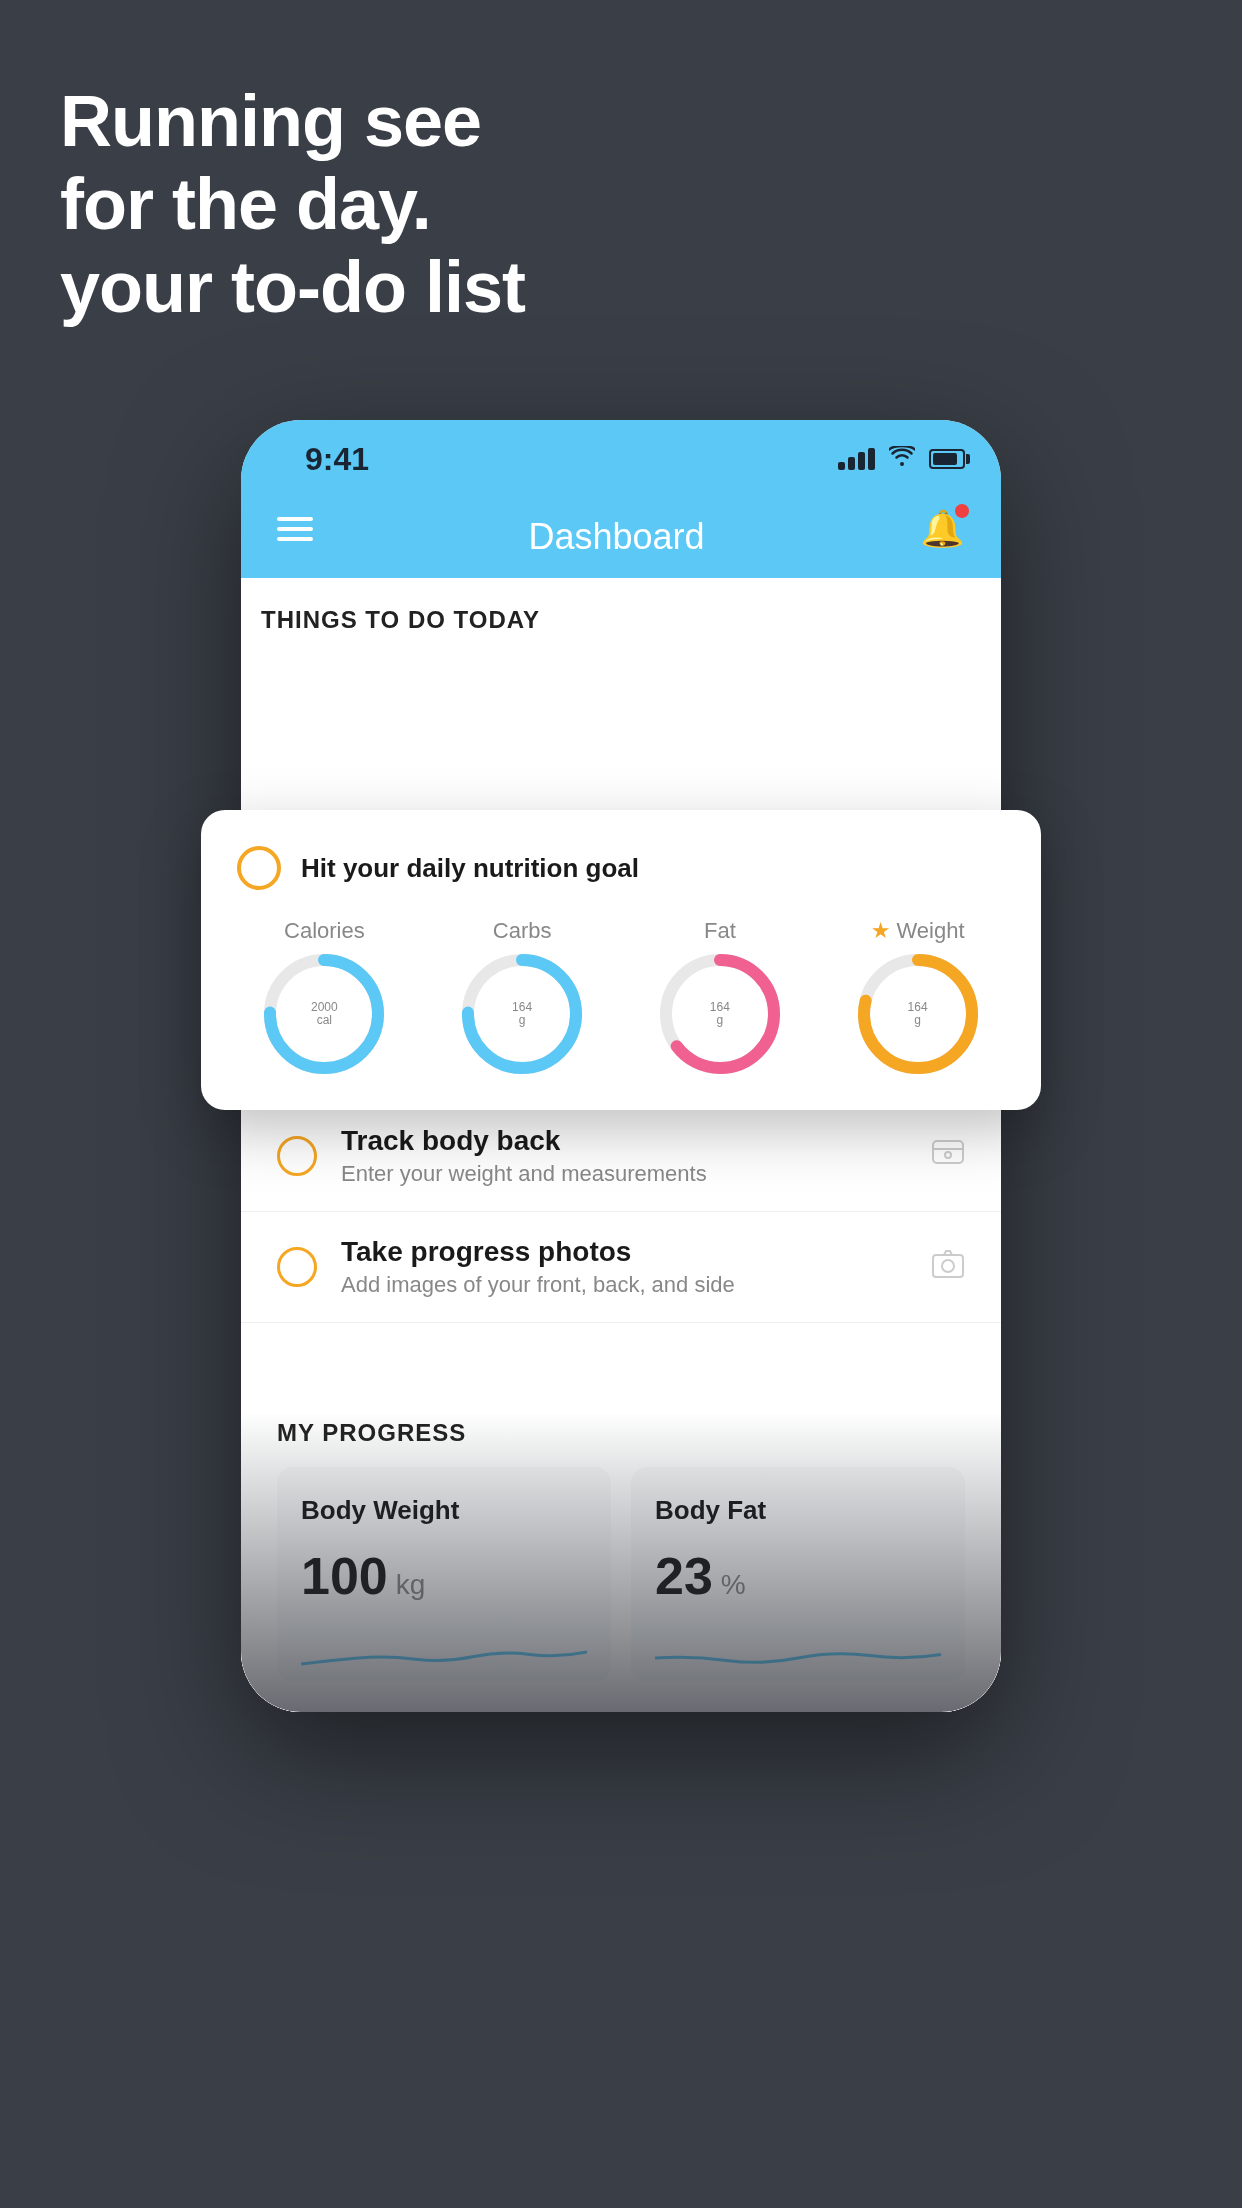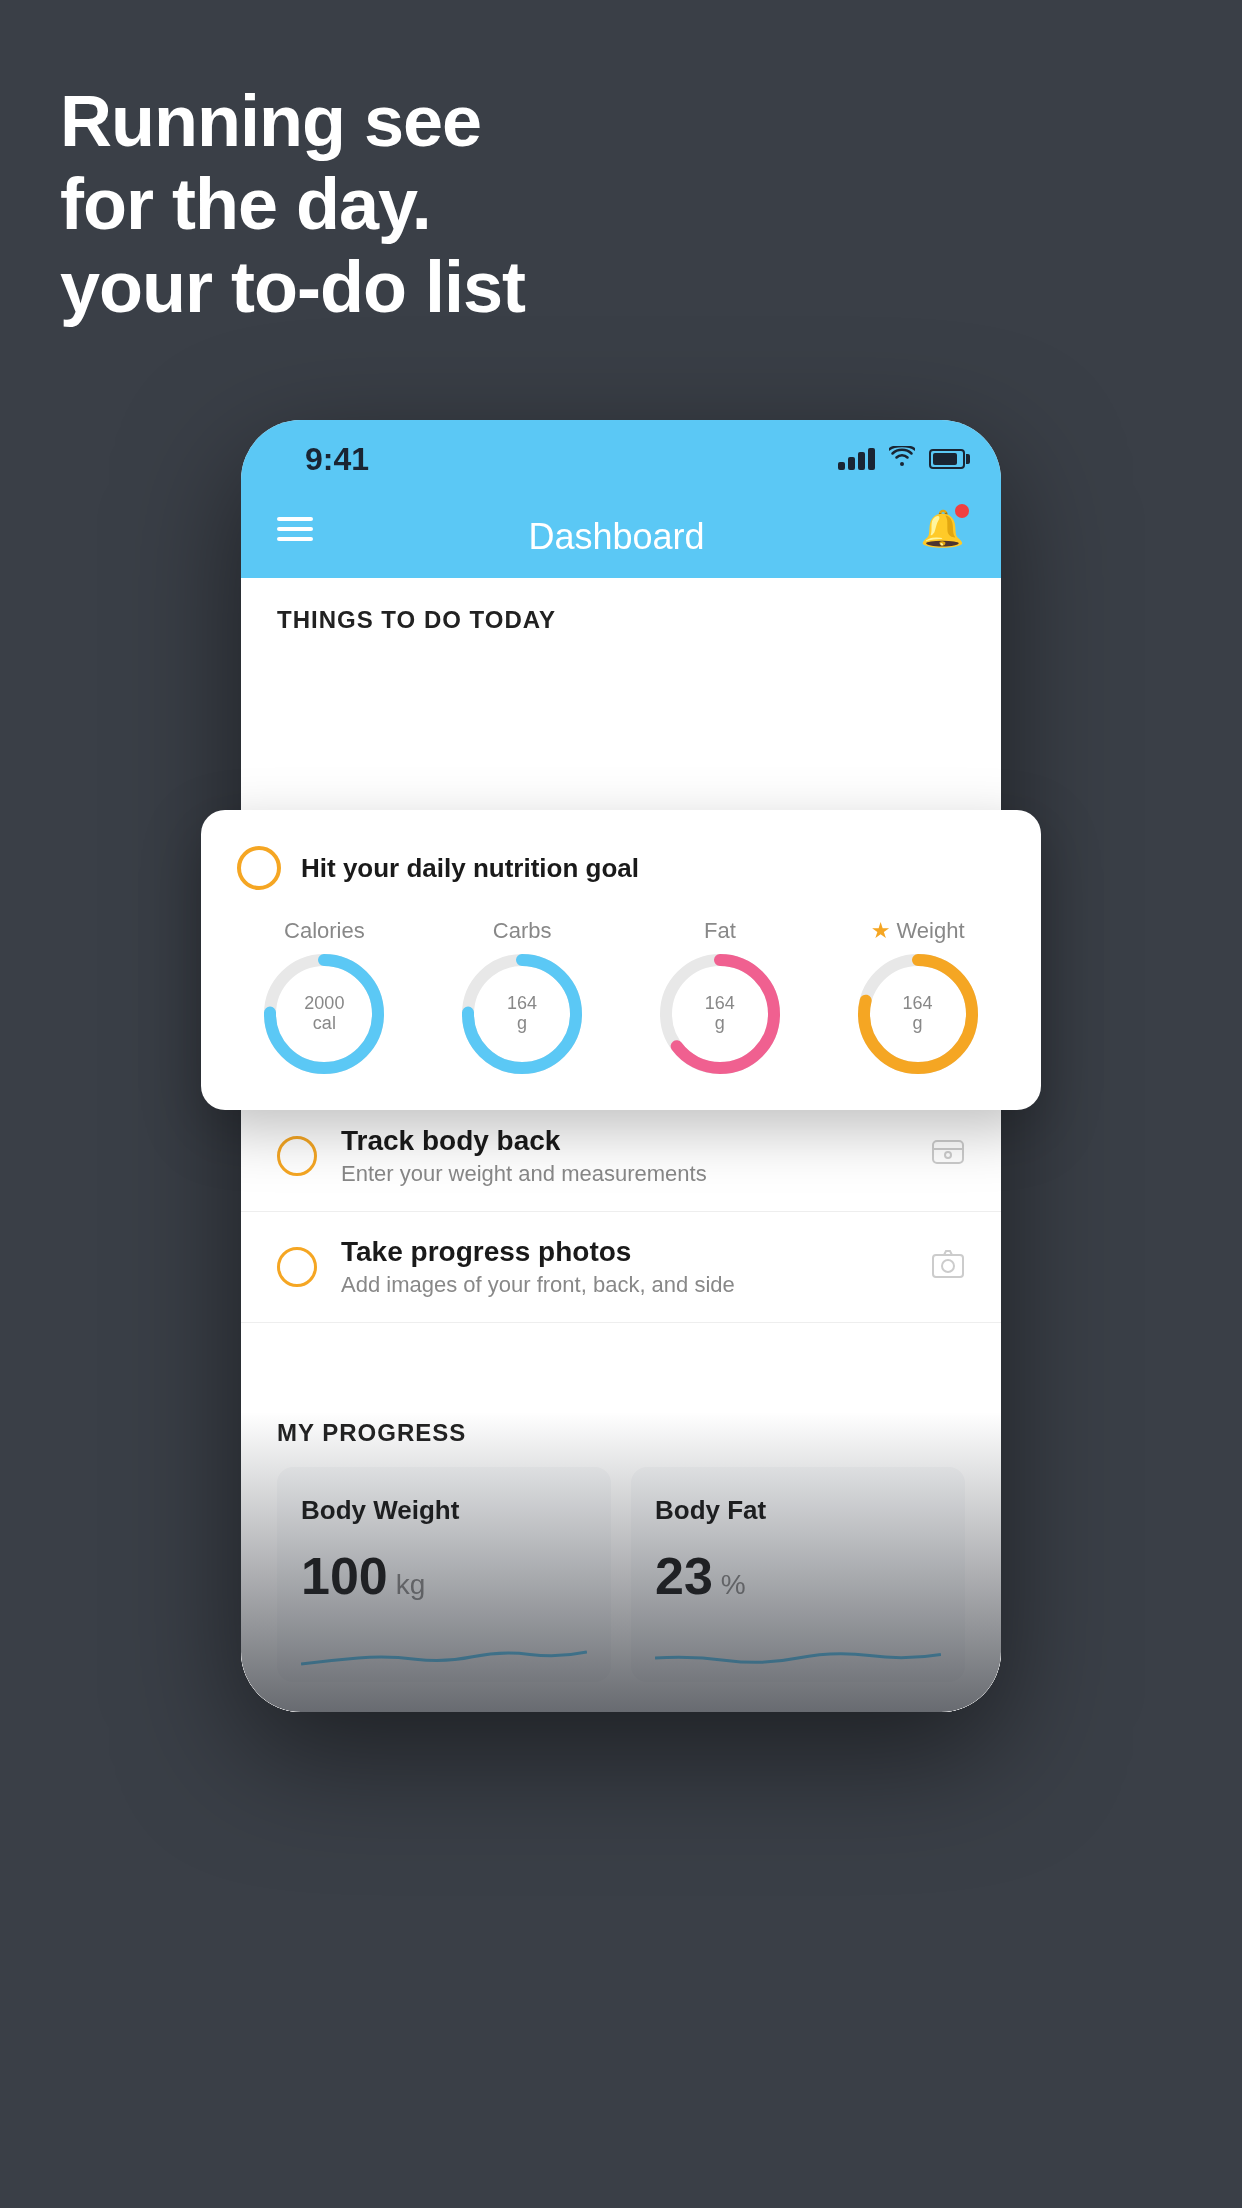"THINGS TO DO TODAY" .section-header { padding: 28px 36px 16px -> 28px 20px 16px }
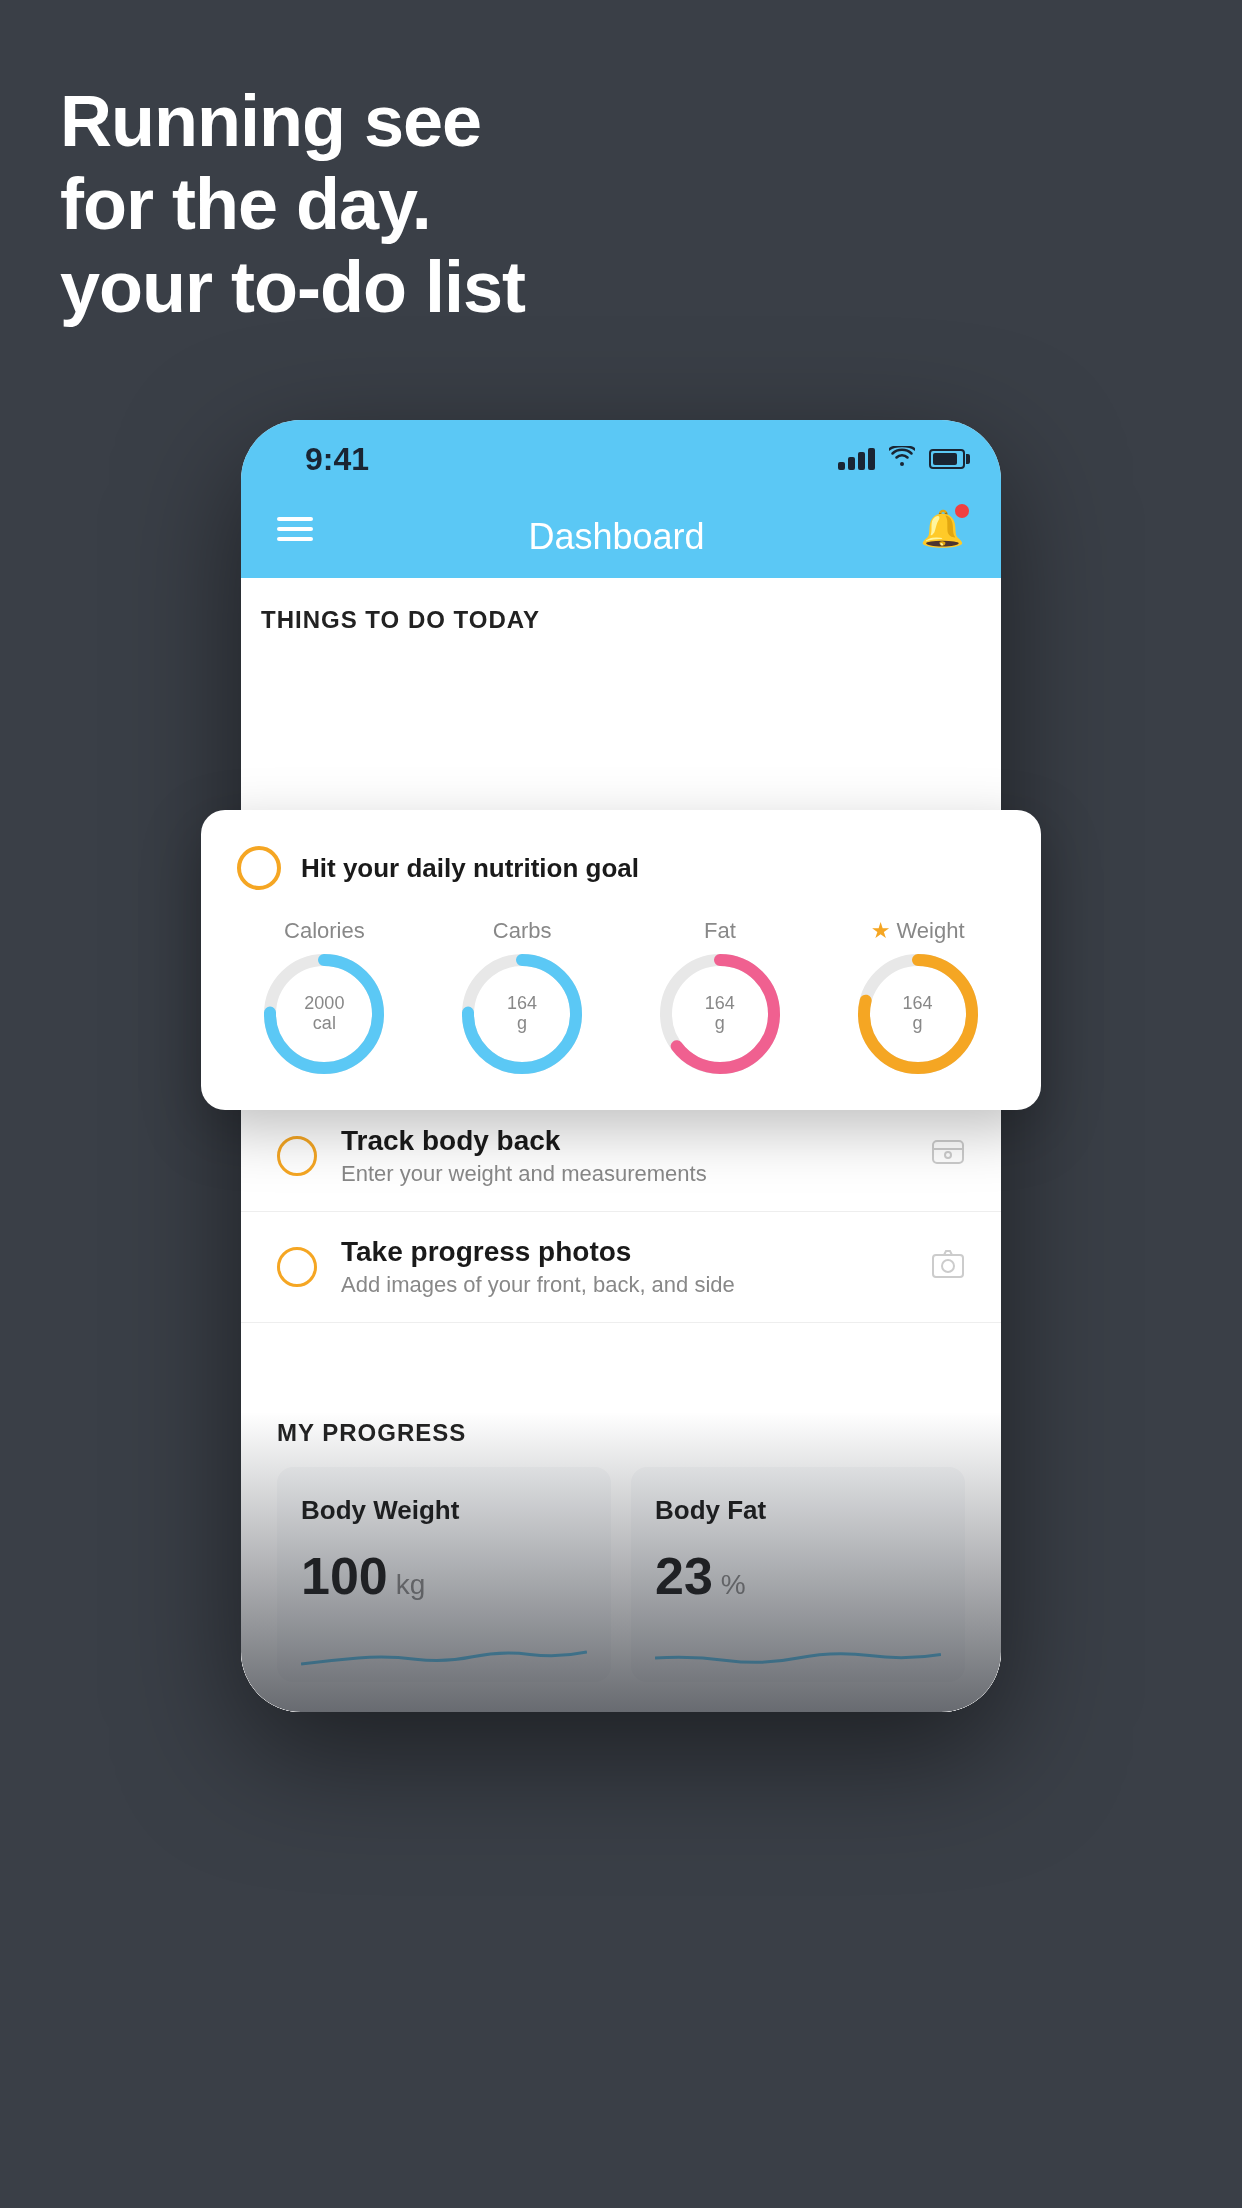"2000" .circle-value span { font-size: 18px -> 12px }
